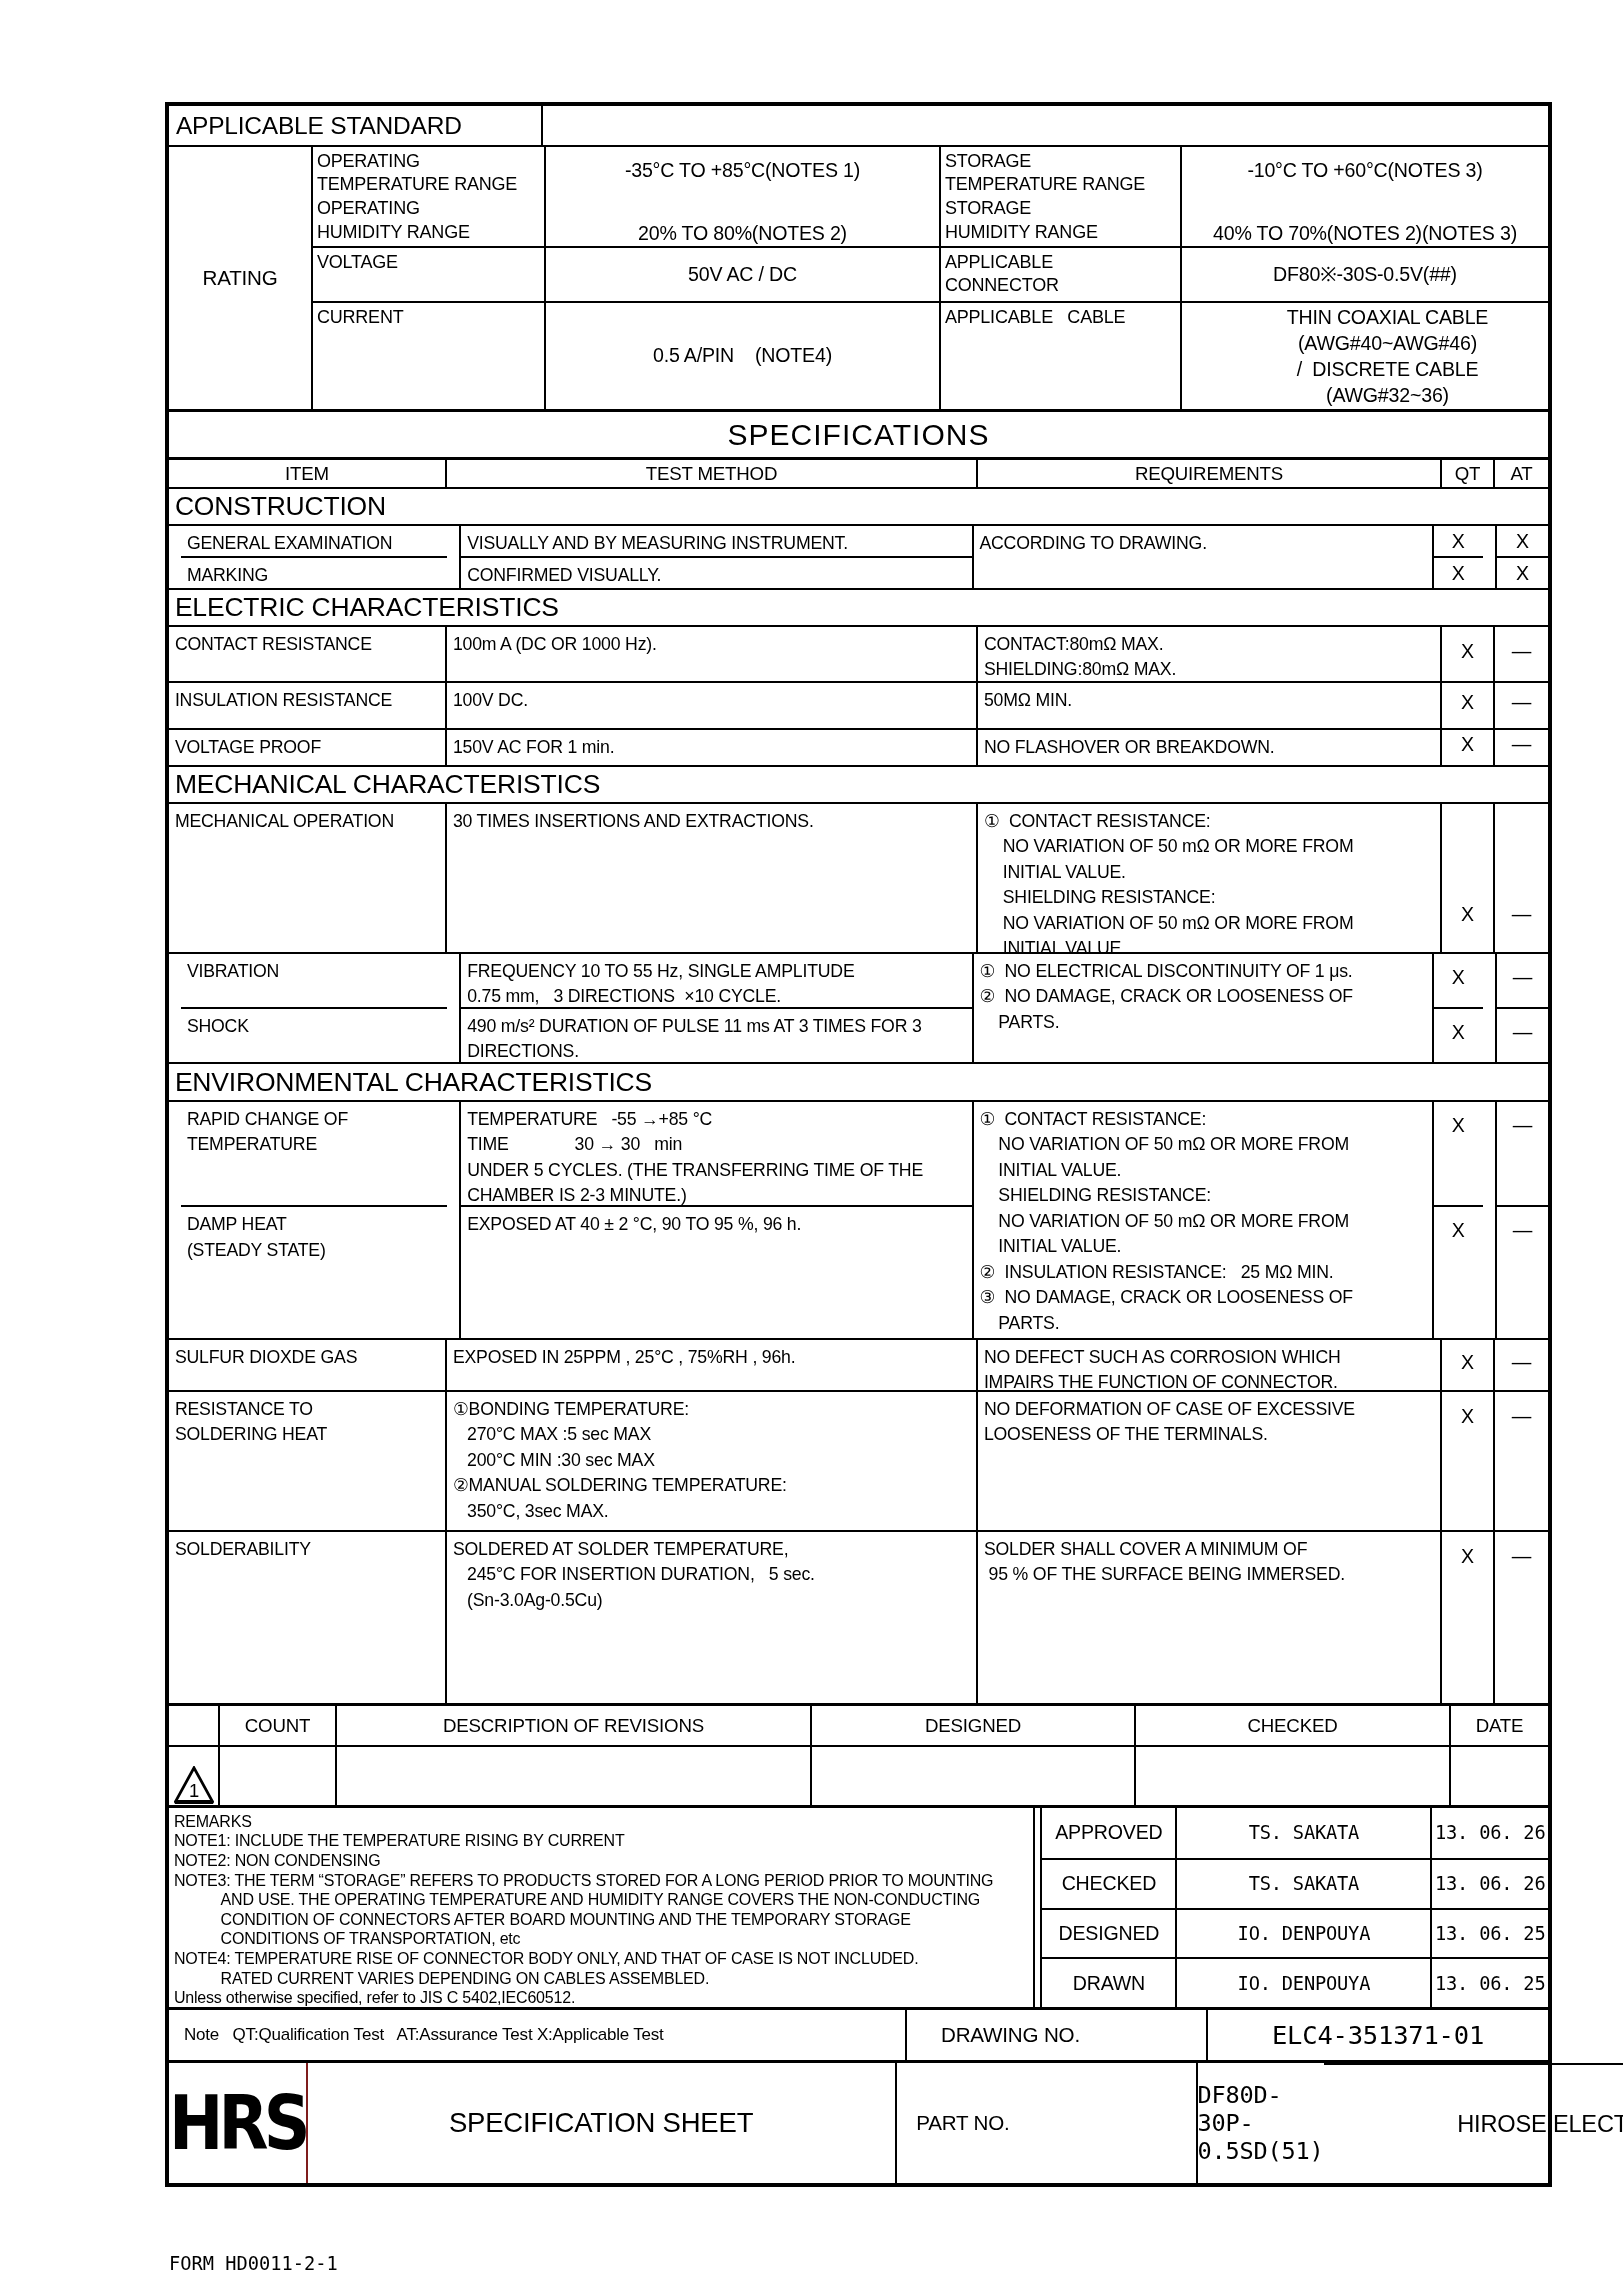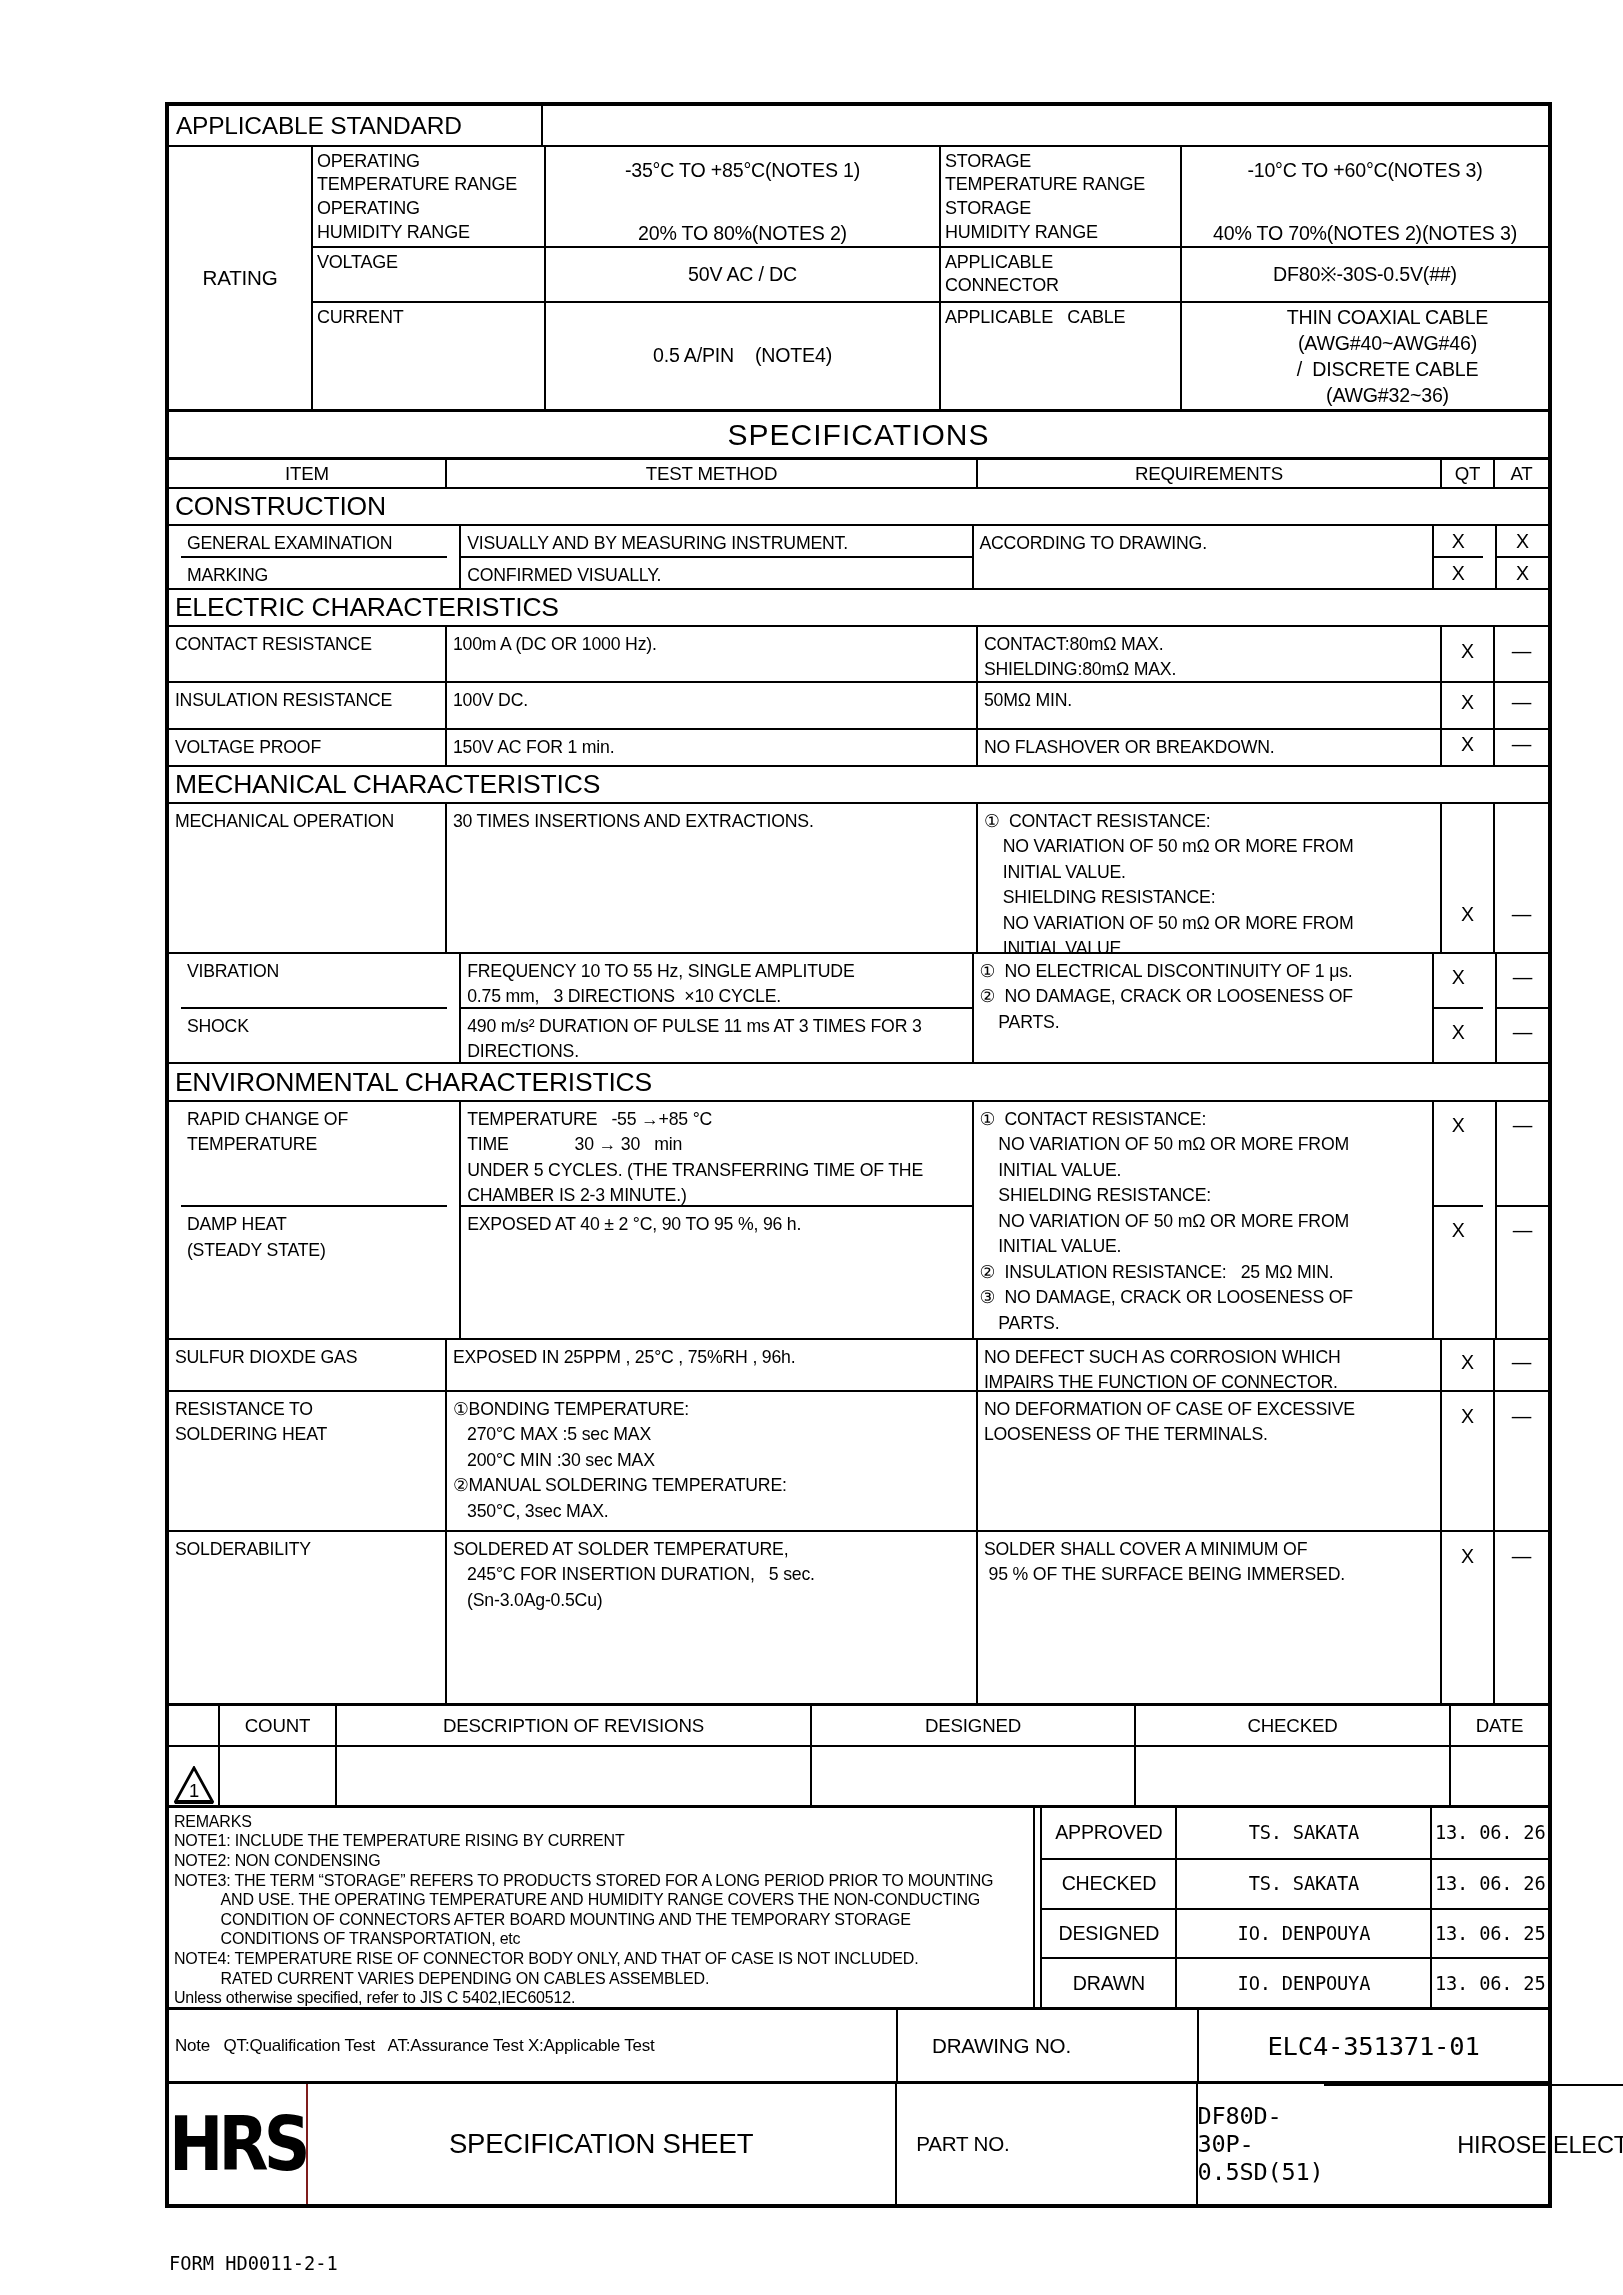"Note QT:Qualification Test AT:Assurance" .note-row { height: 74px -> 53px; padding-left: none -> 9px }
